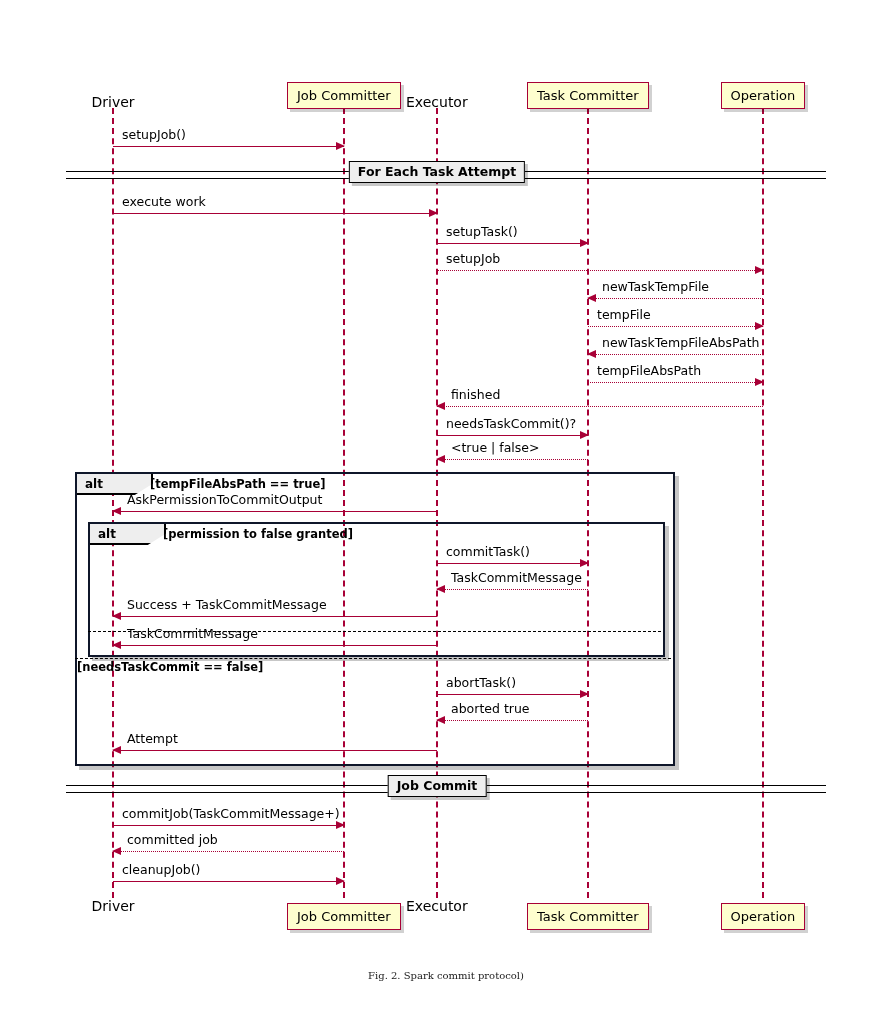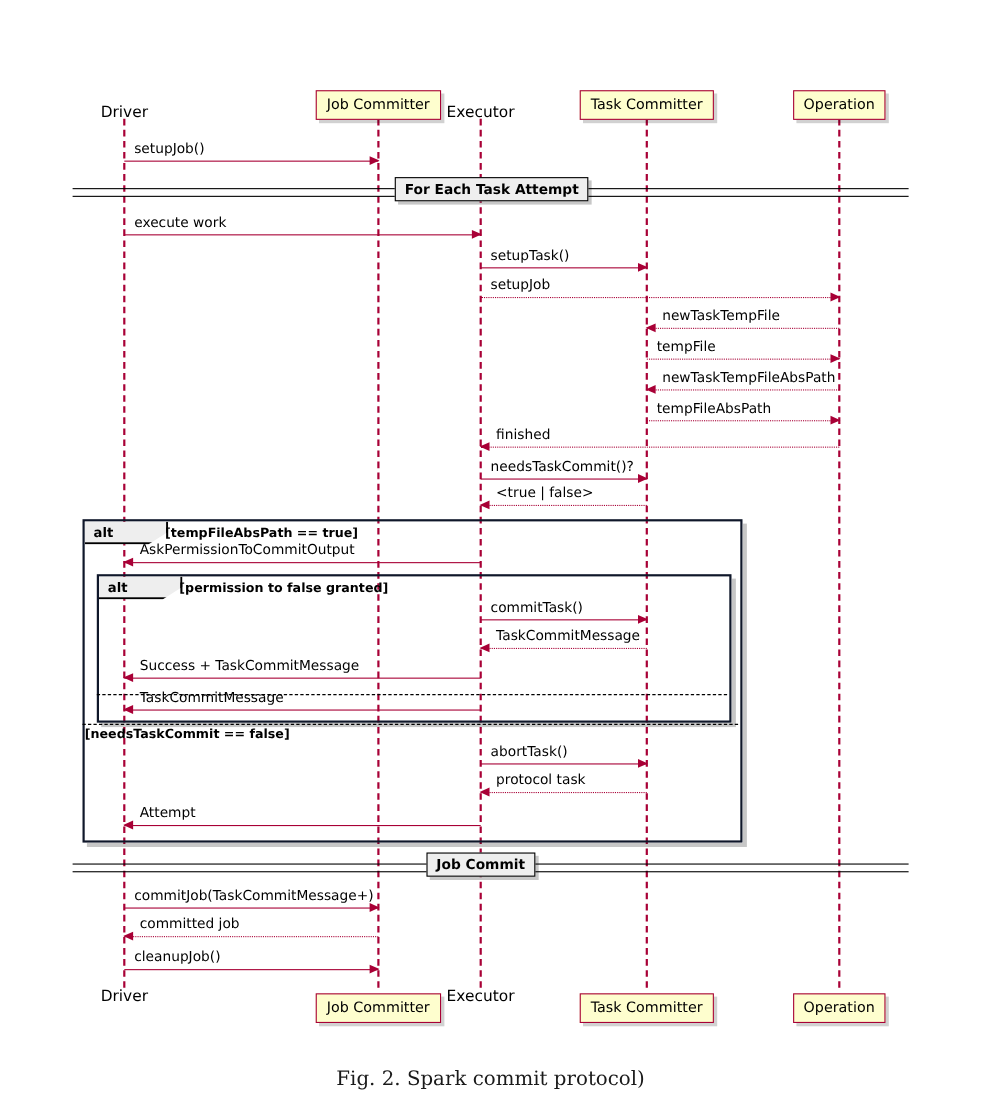"For Each Task Attempt" div.cap { left: 381px -> 371px }
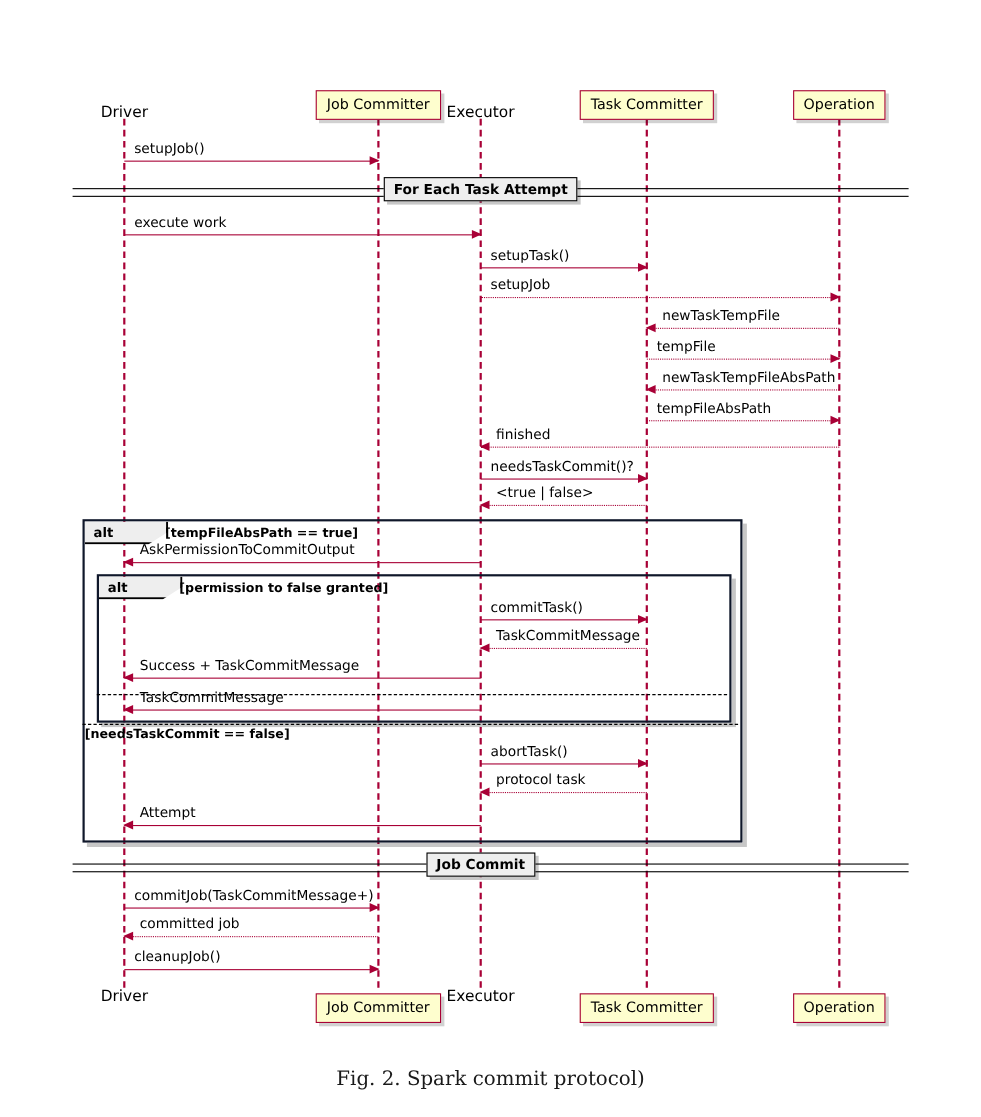"protocol task" div.label { text: protocol task -> aborted true }
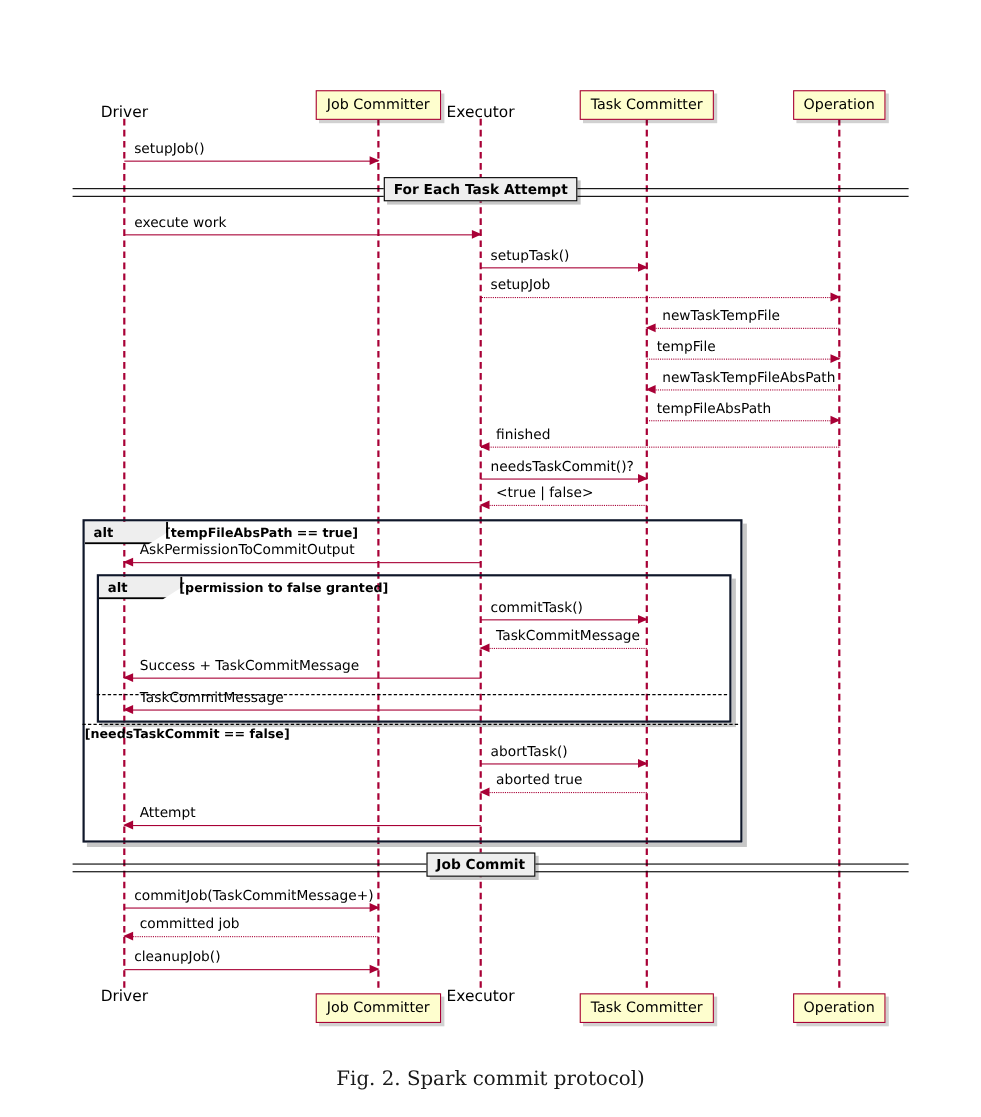"Fig. 2. Spark commit protocol)" .caption { font-size: 18px -> 10px }
